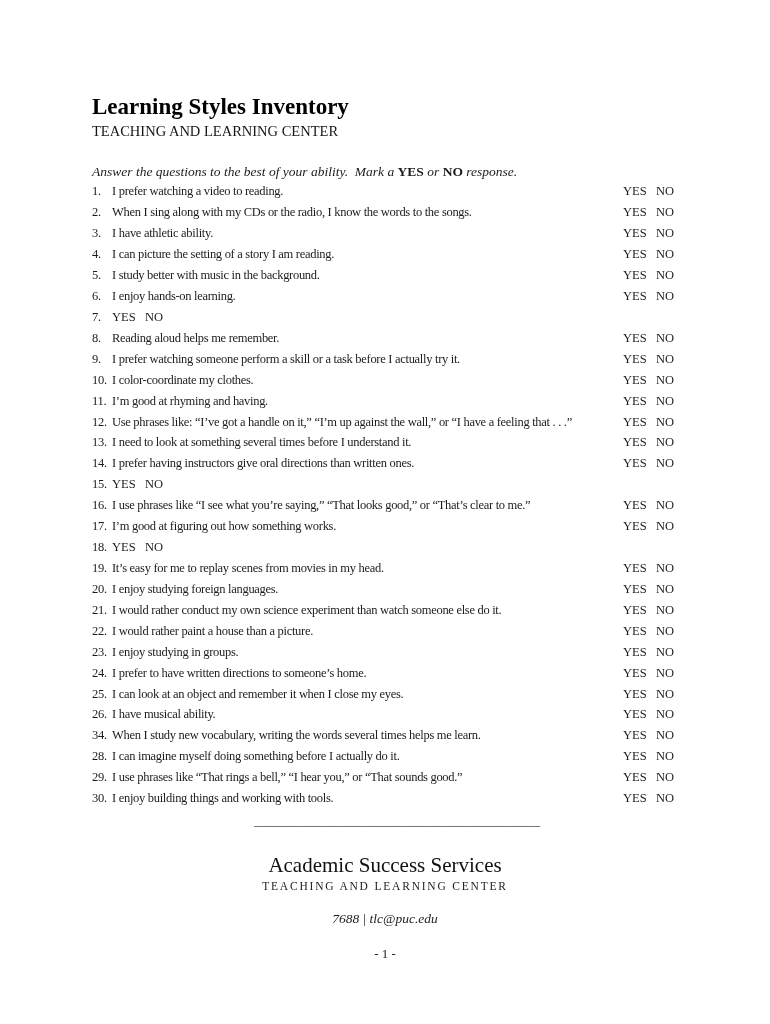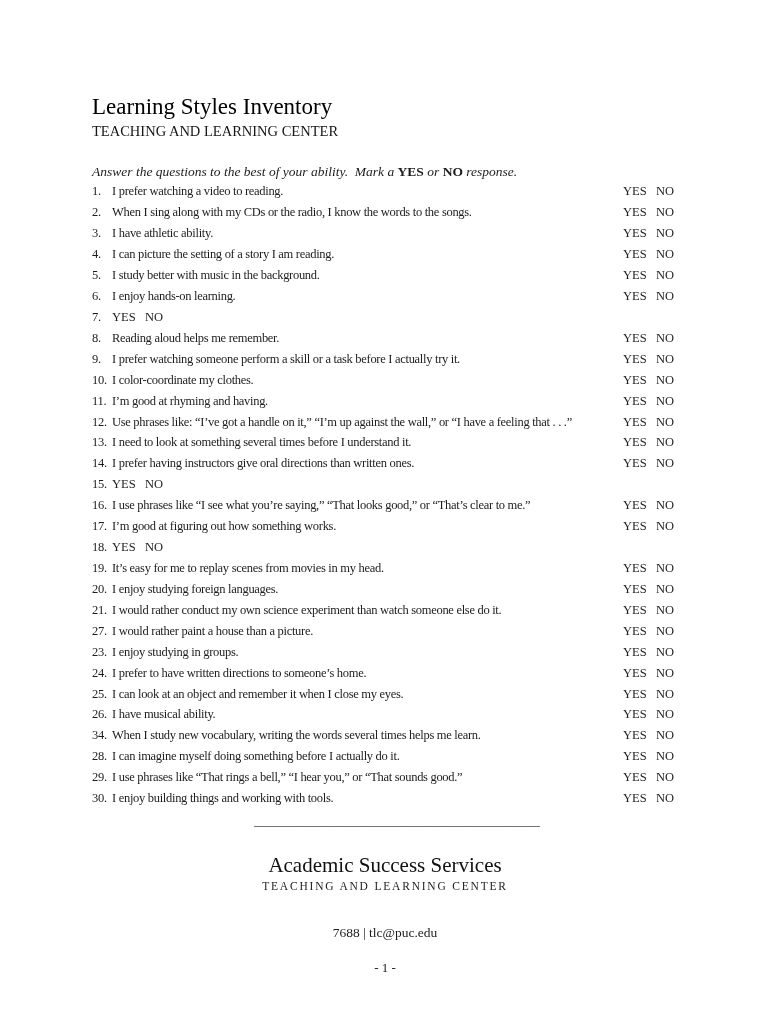"Learning Styles Inventory" .doc-title { font-weight: normal -> bold }
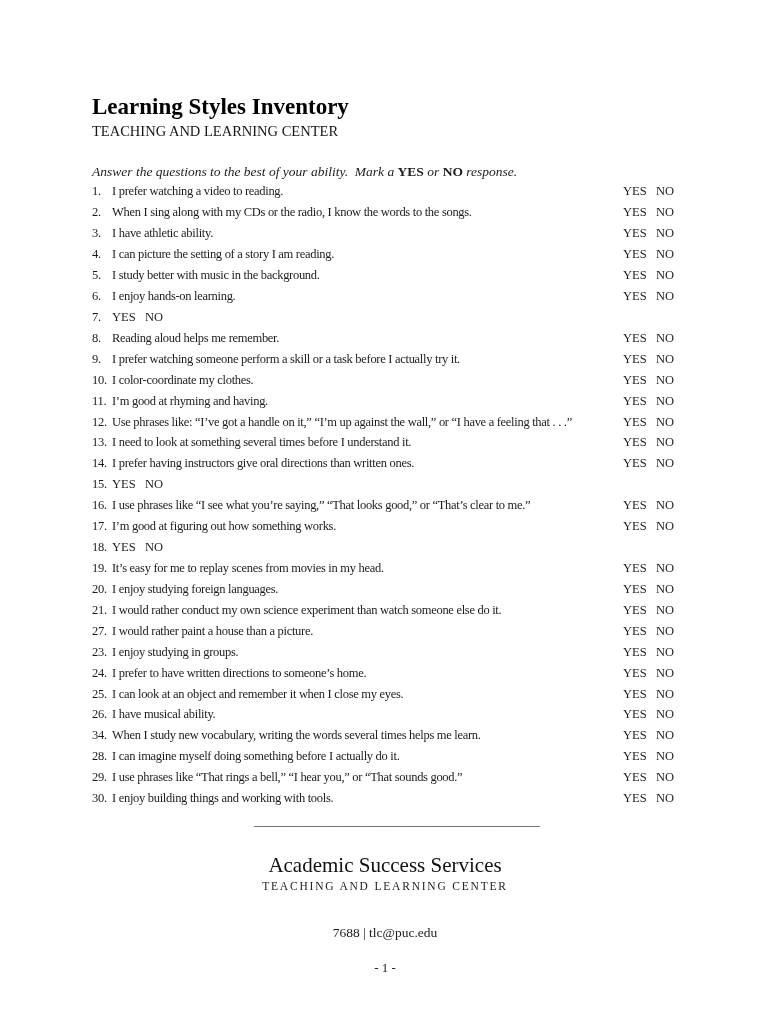"27." span.q-num { text: 27 -> 22 }
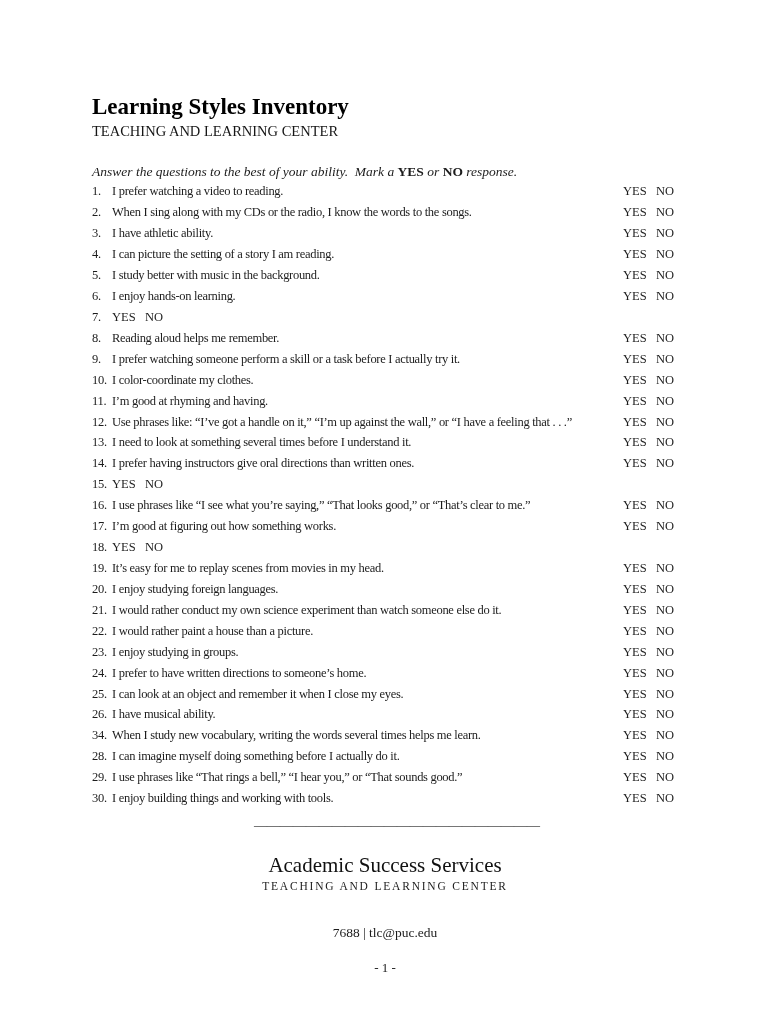"7688 | tlc@puc.edu" .contact { font-style: none -> italic; margin-top: 33px -> 19px }
